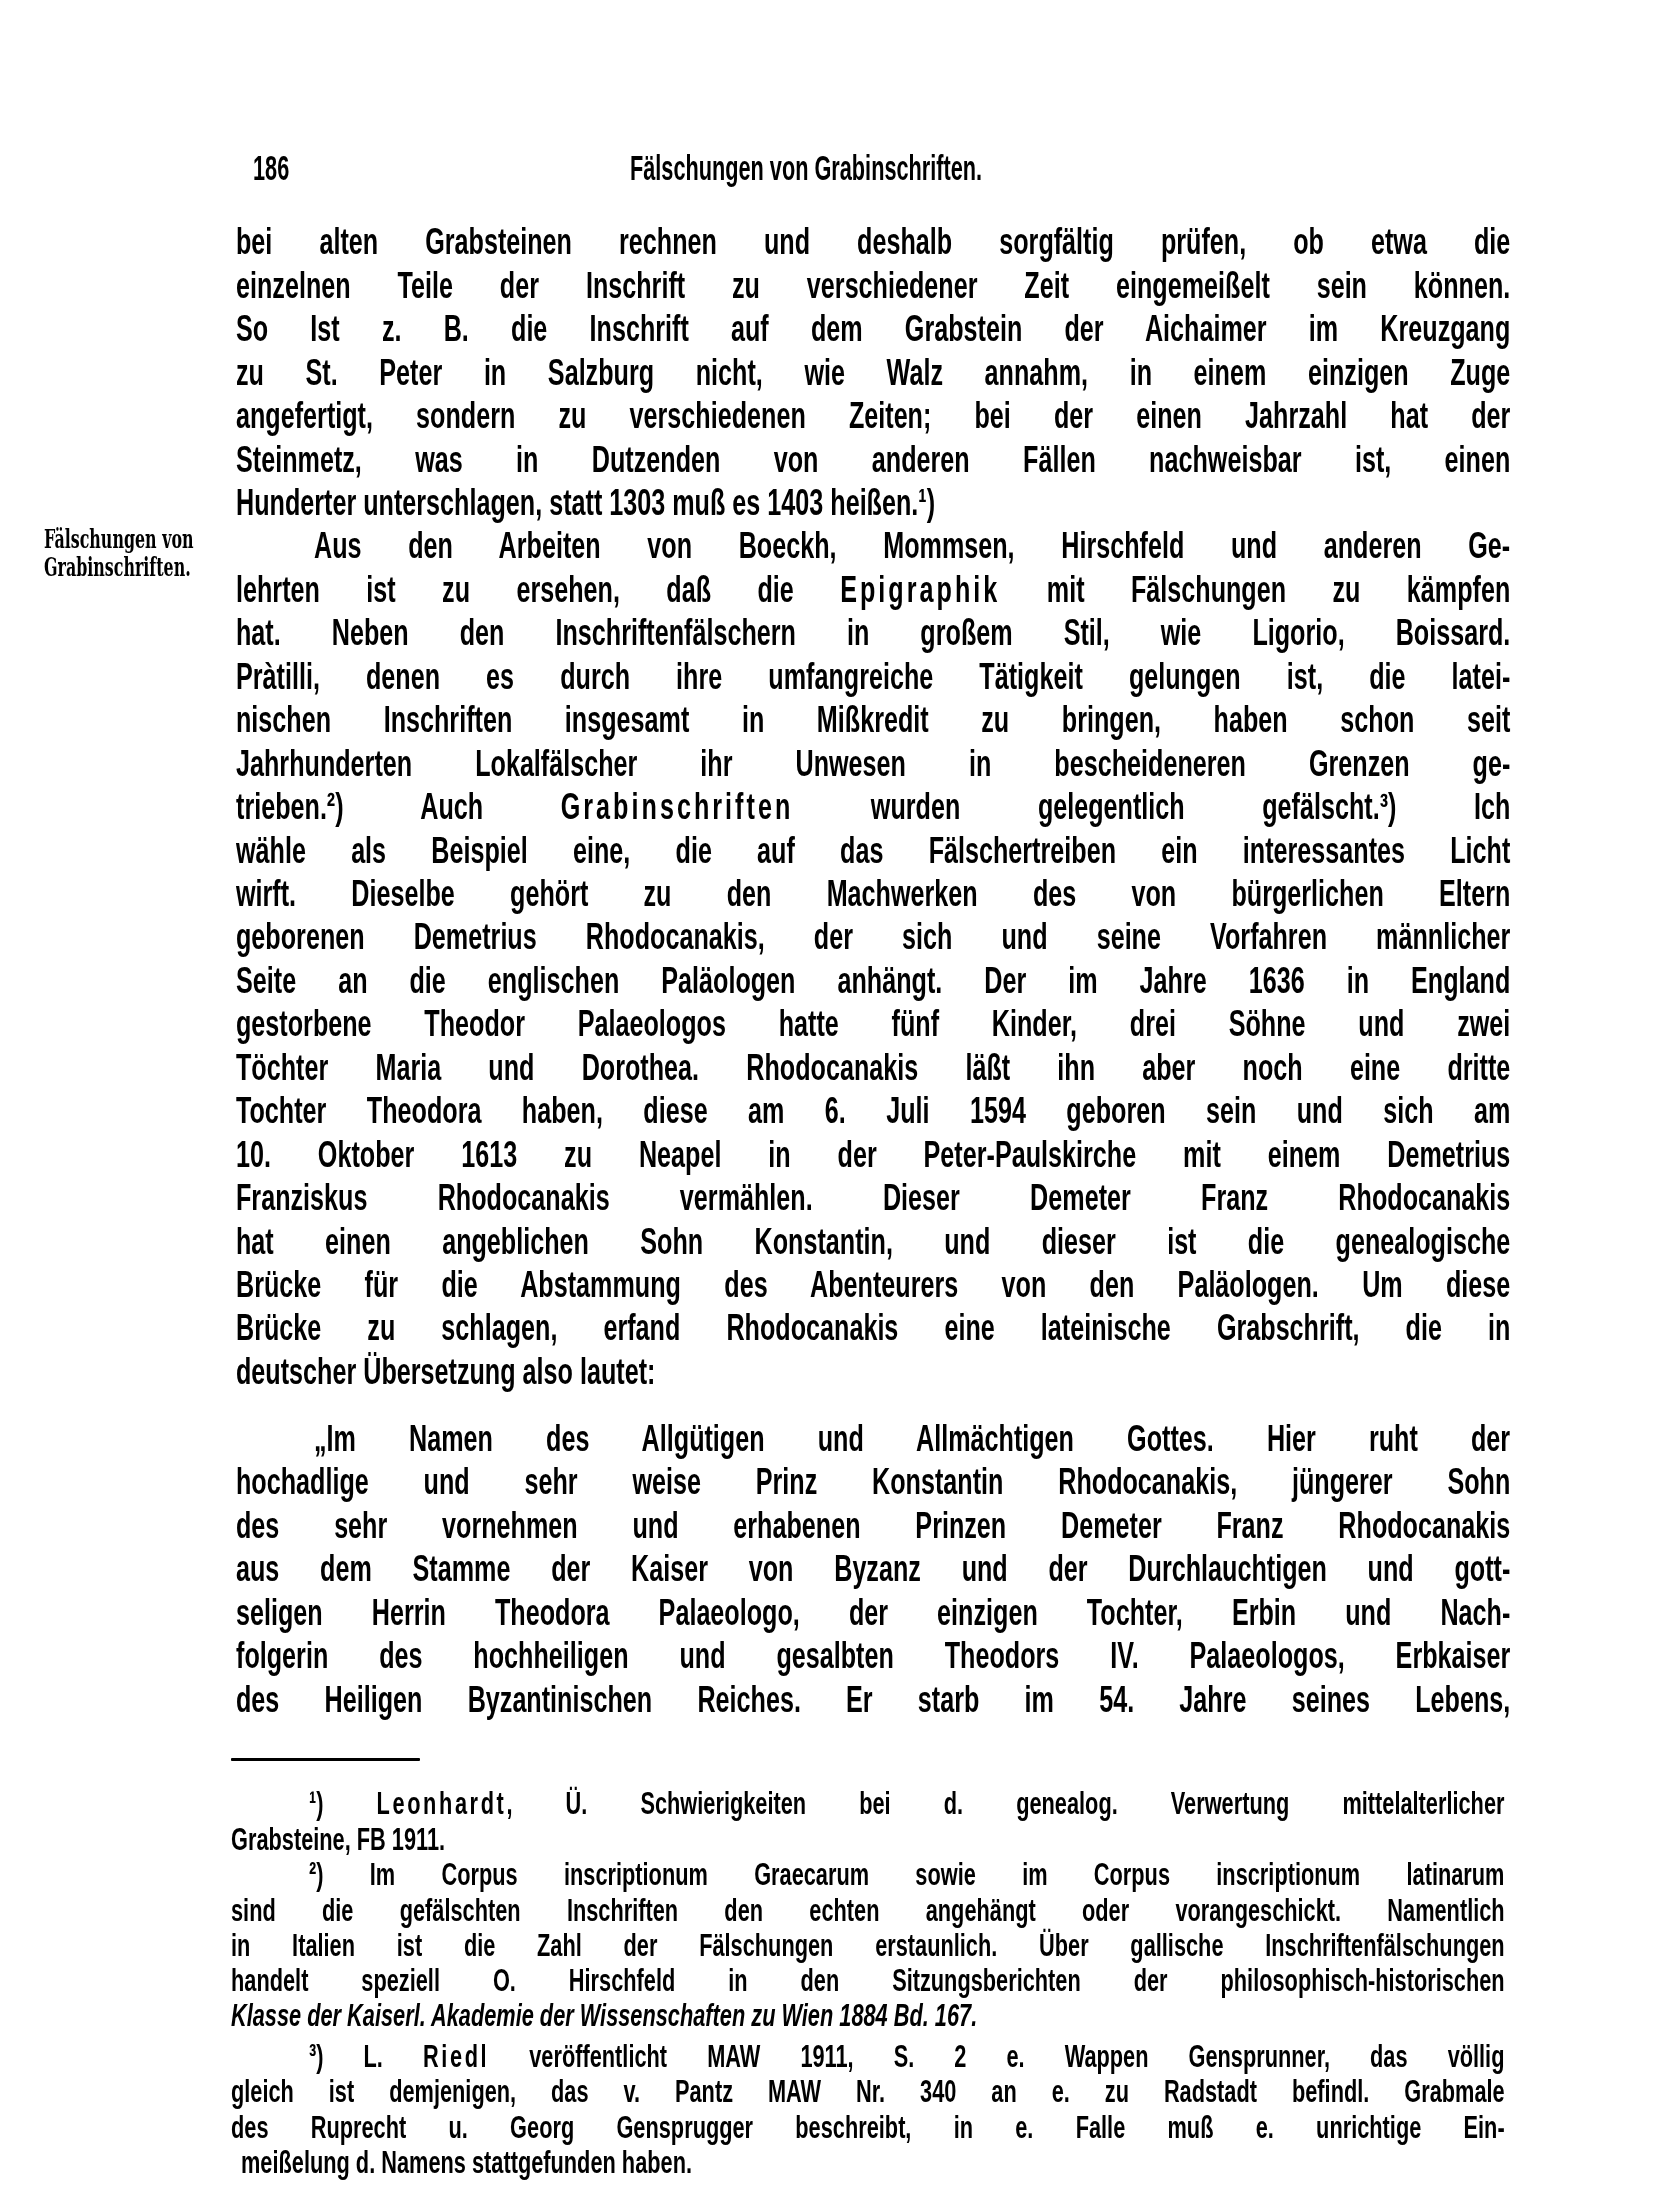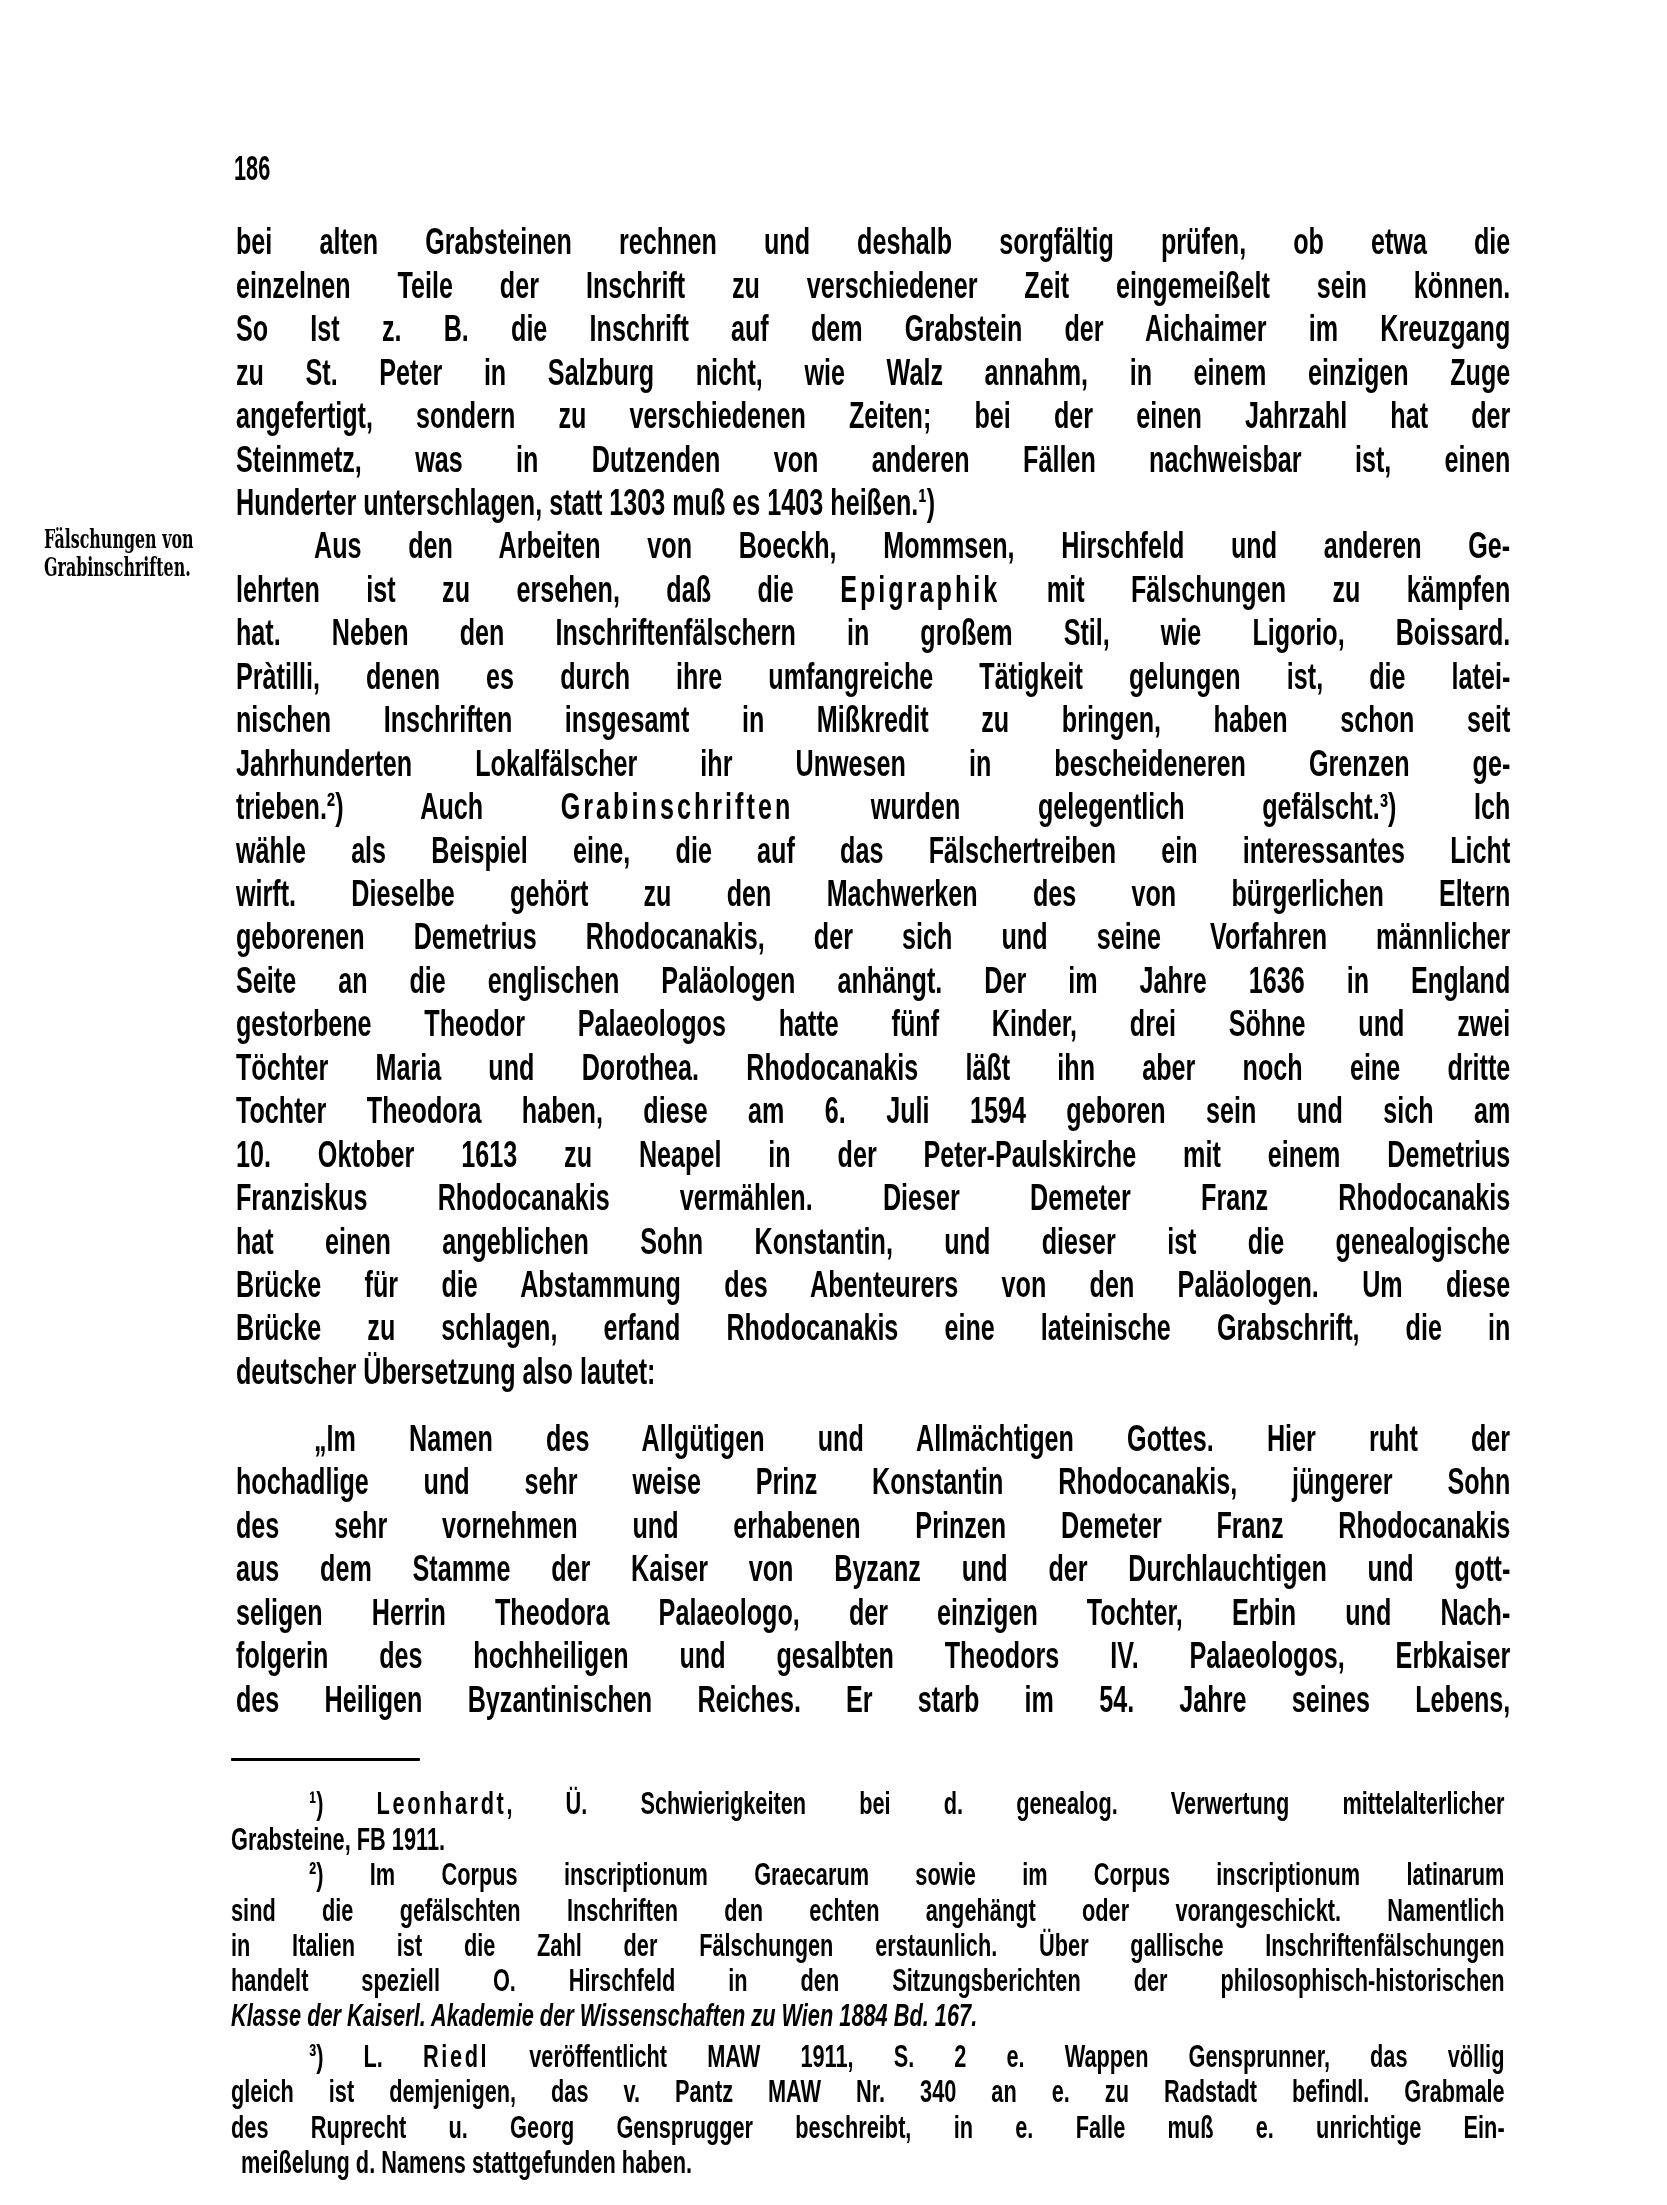"186" div.ln { left: 234px -> 253px }
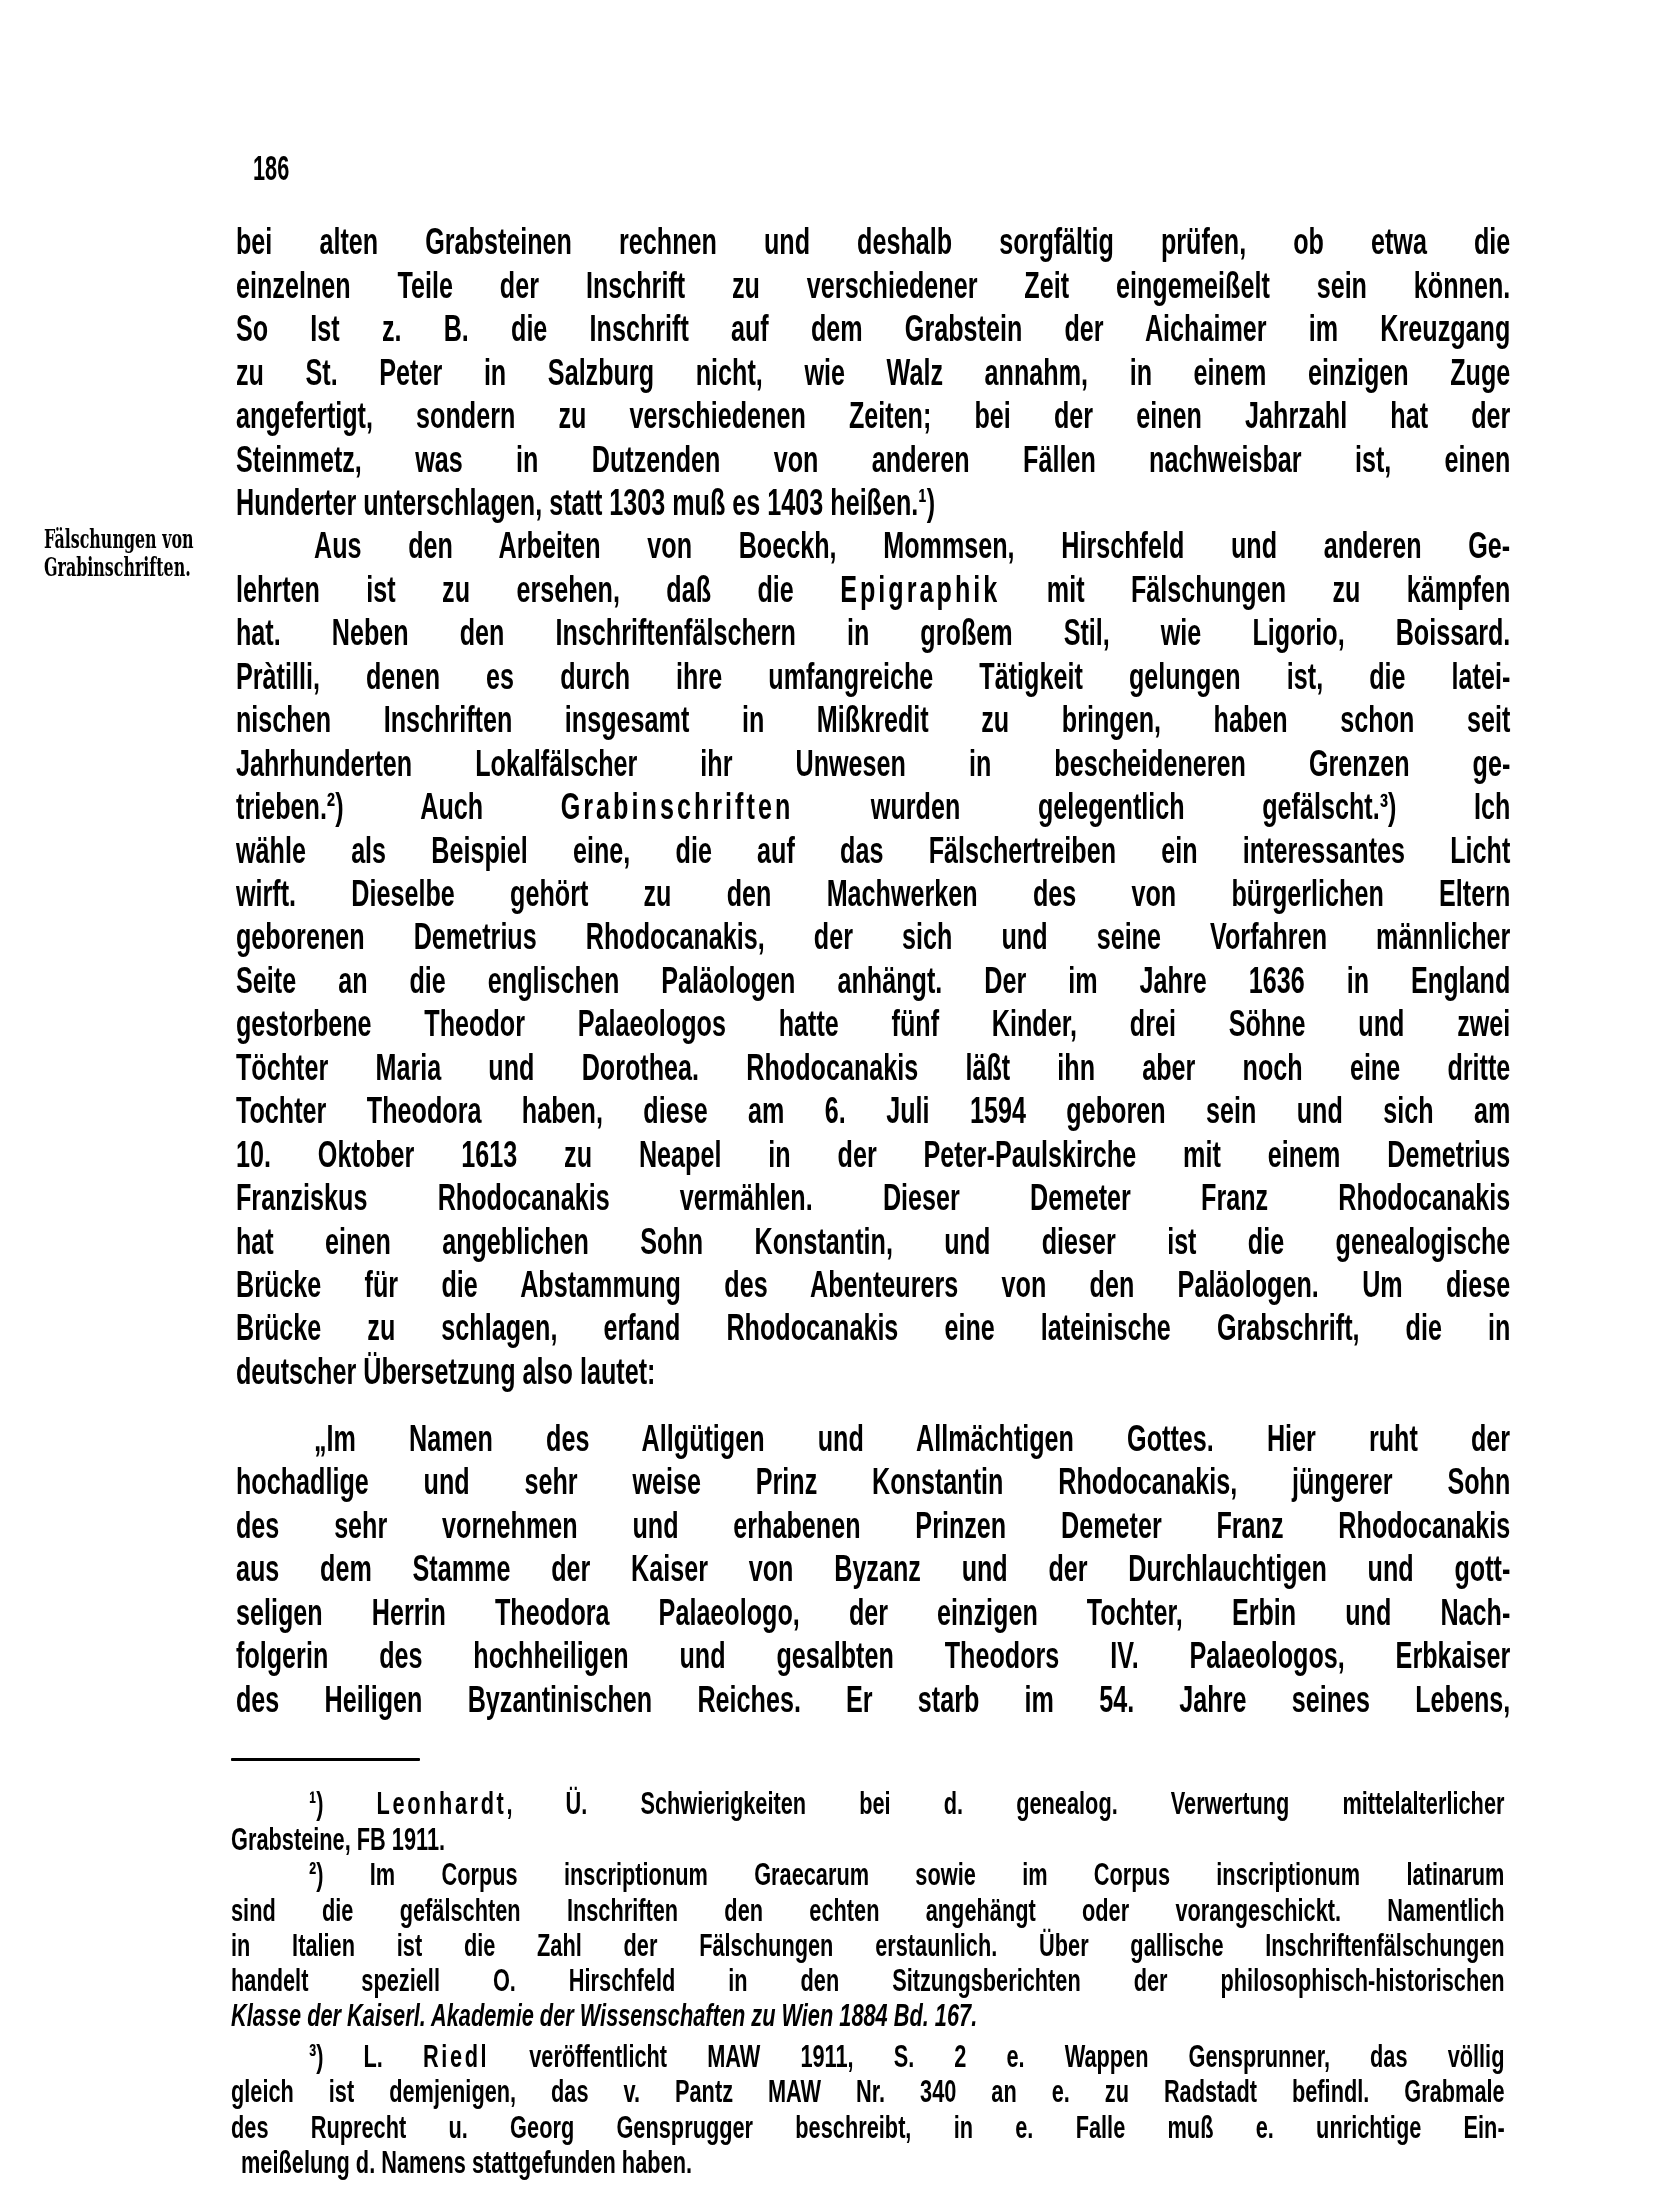"Fälschungen von Grabinschriften." div.ln { html: none -> <div> <span>Fälschungen von Grabinschriften.</span> </div> }
